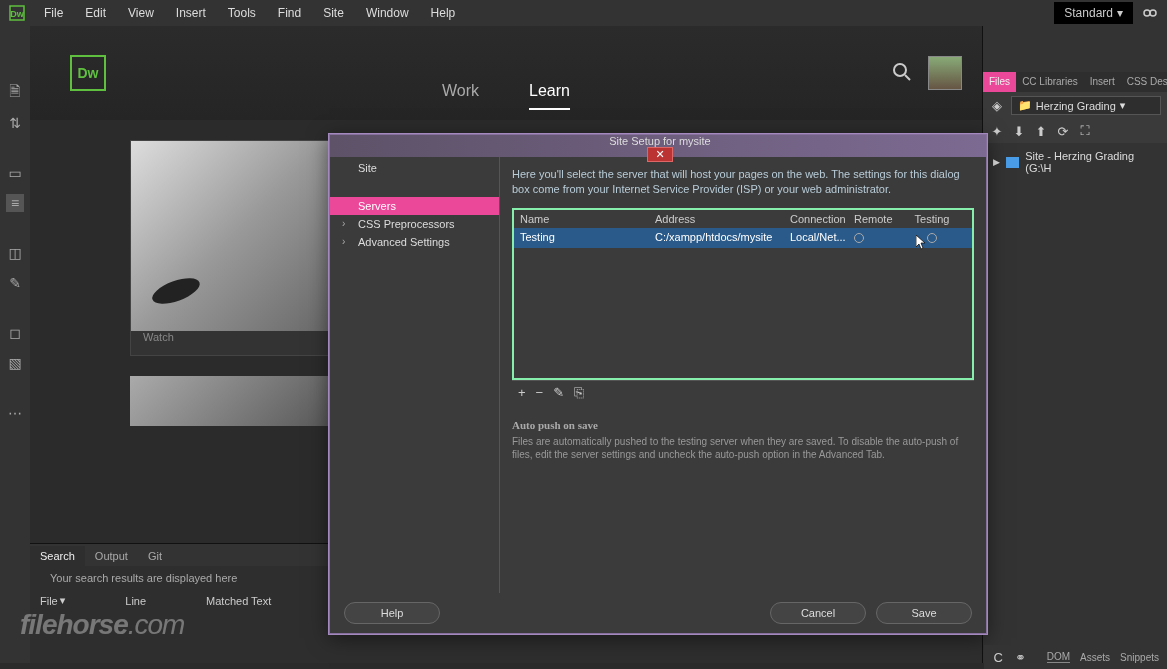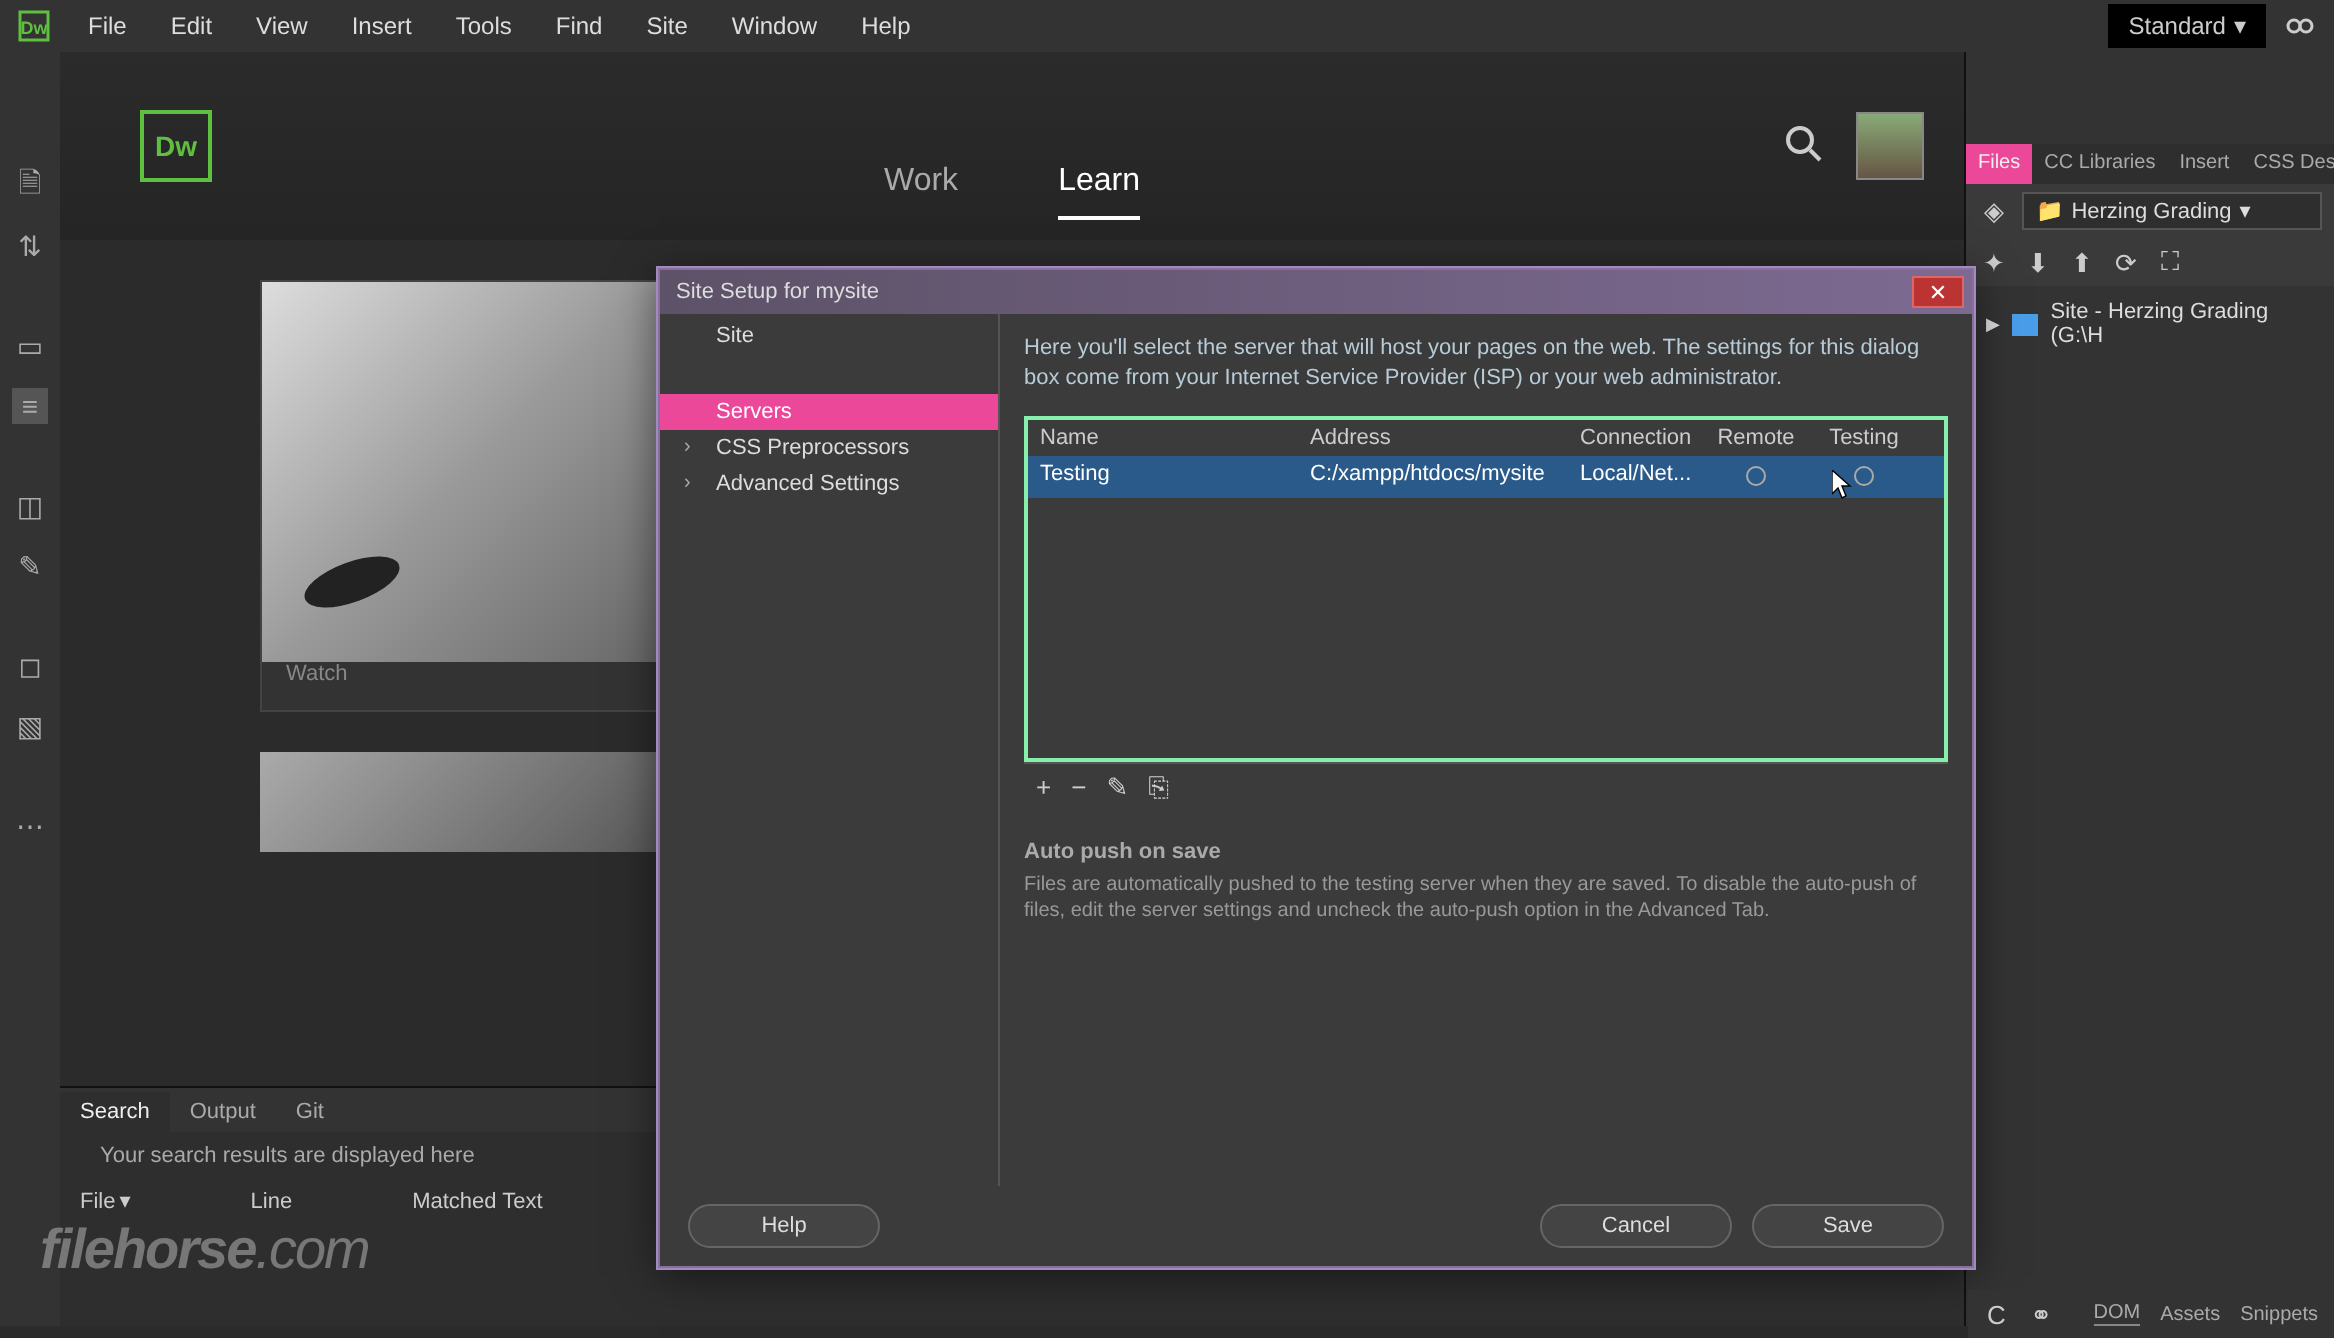"Site Setup for mysite" .dialog-titlebar { flex-direction: none -> column }
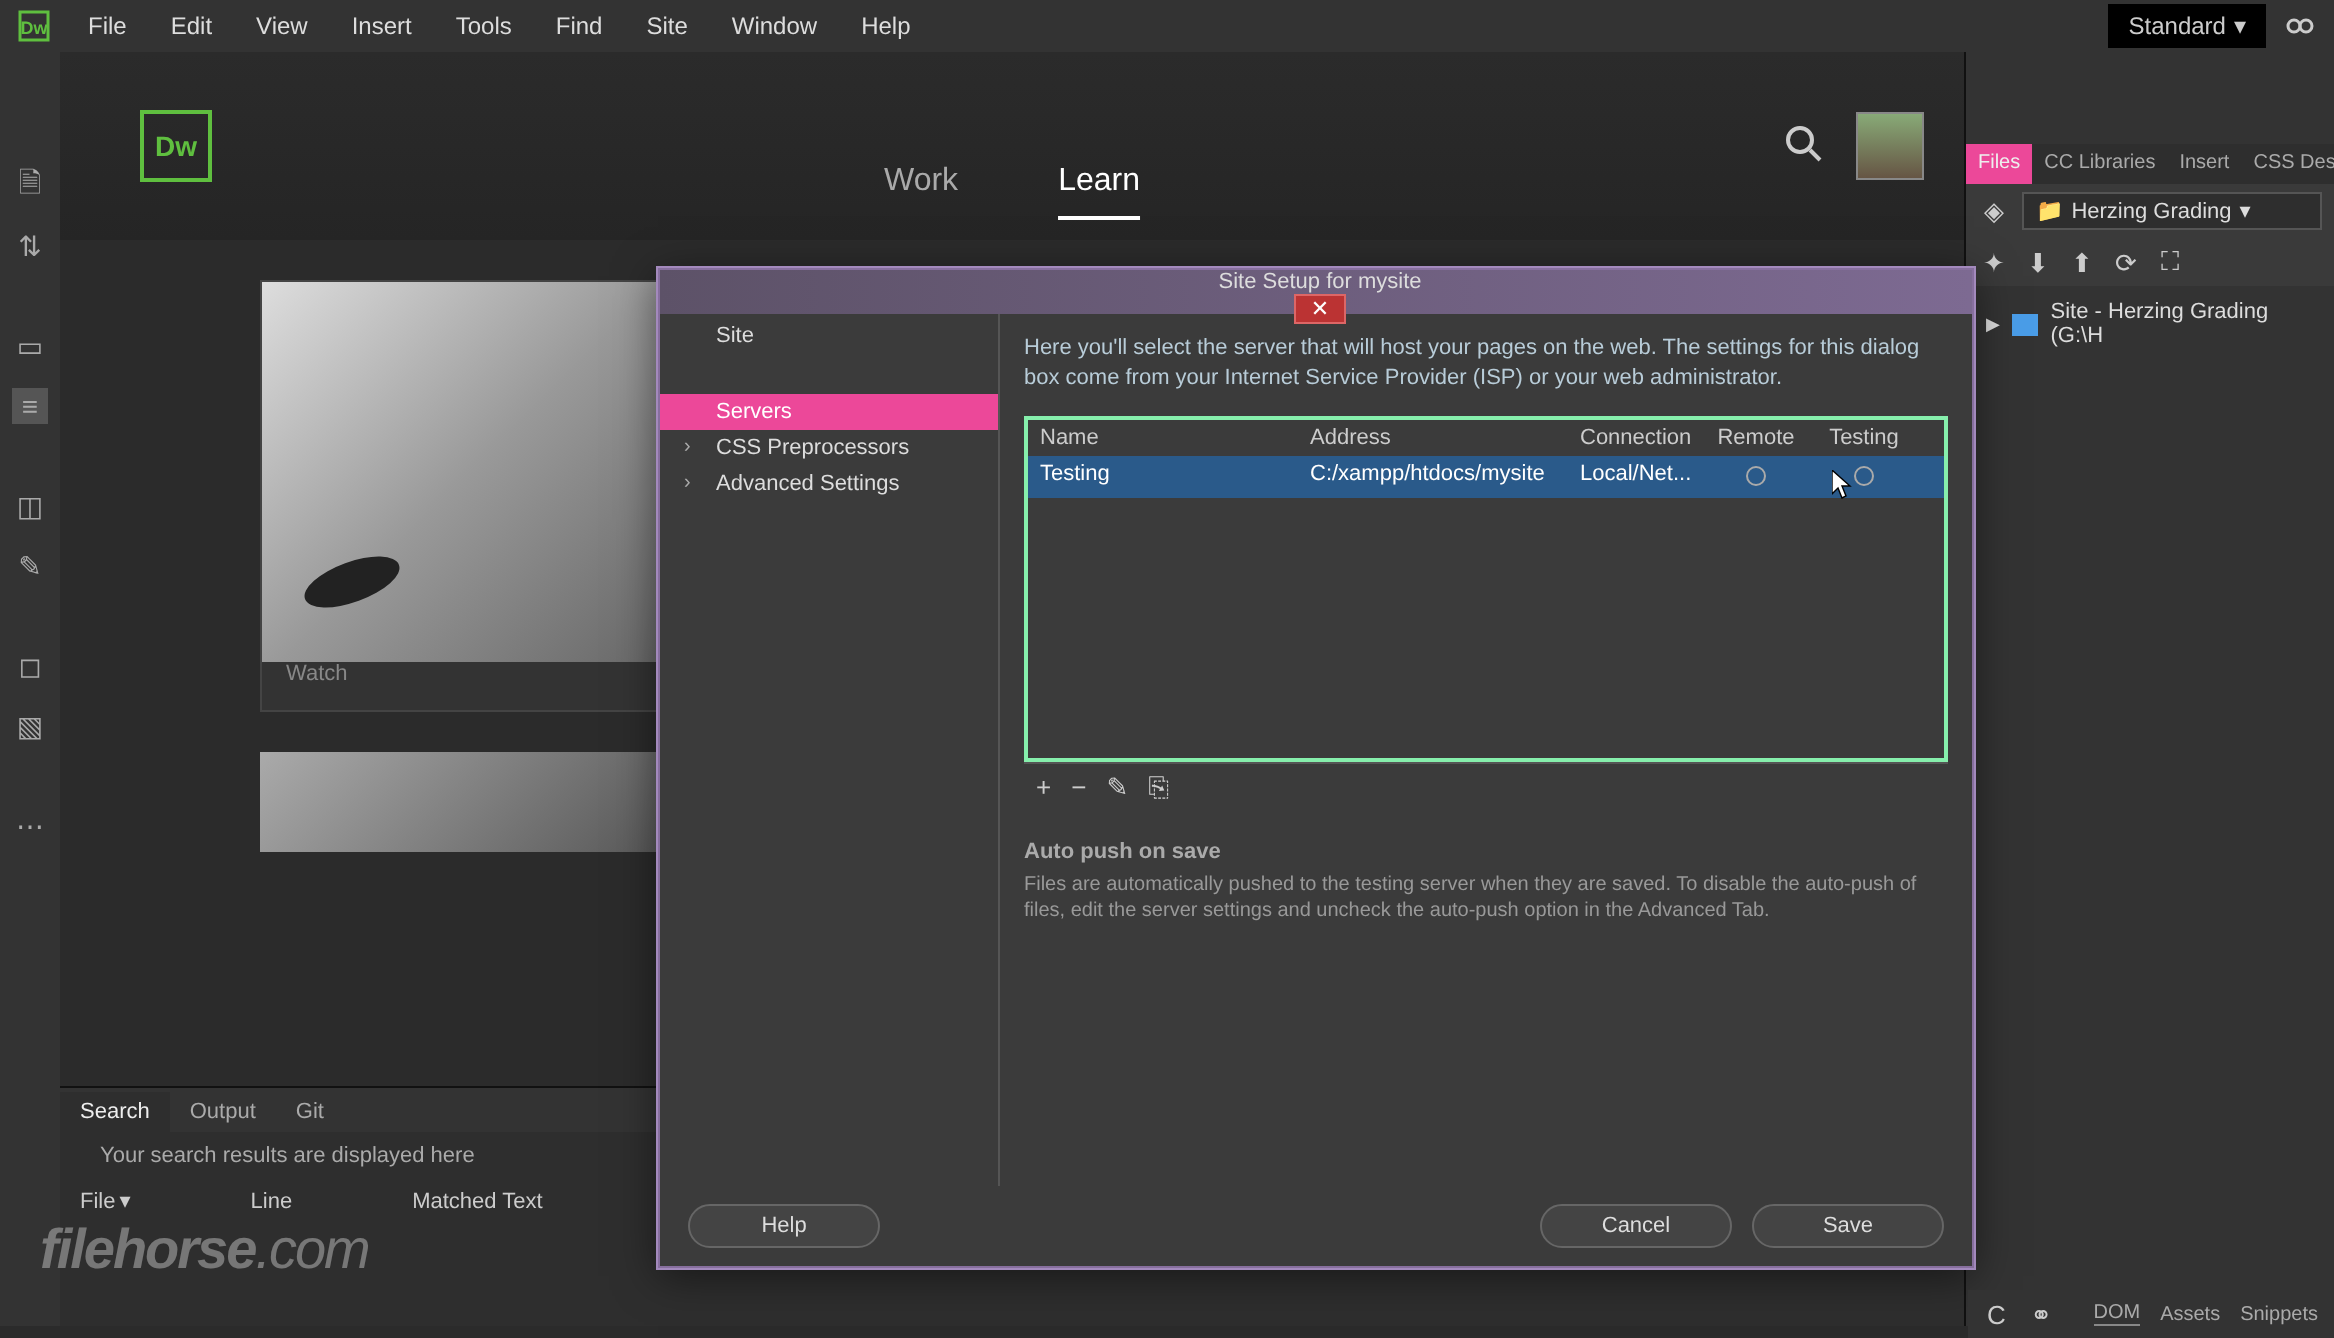"Remote" .st-col-rem { text-align: center -> left }
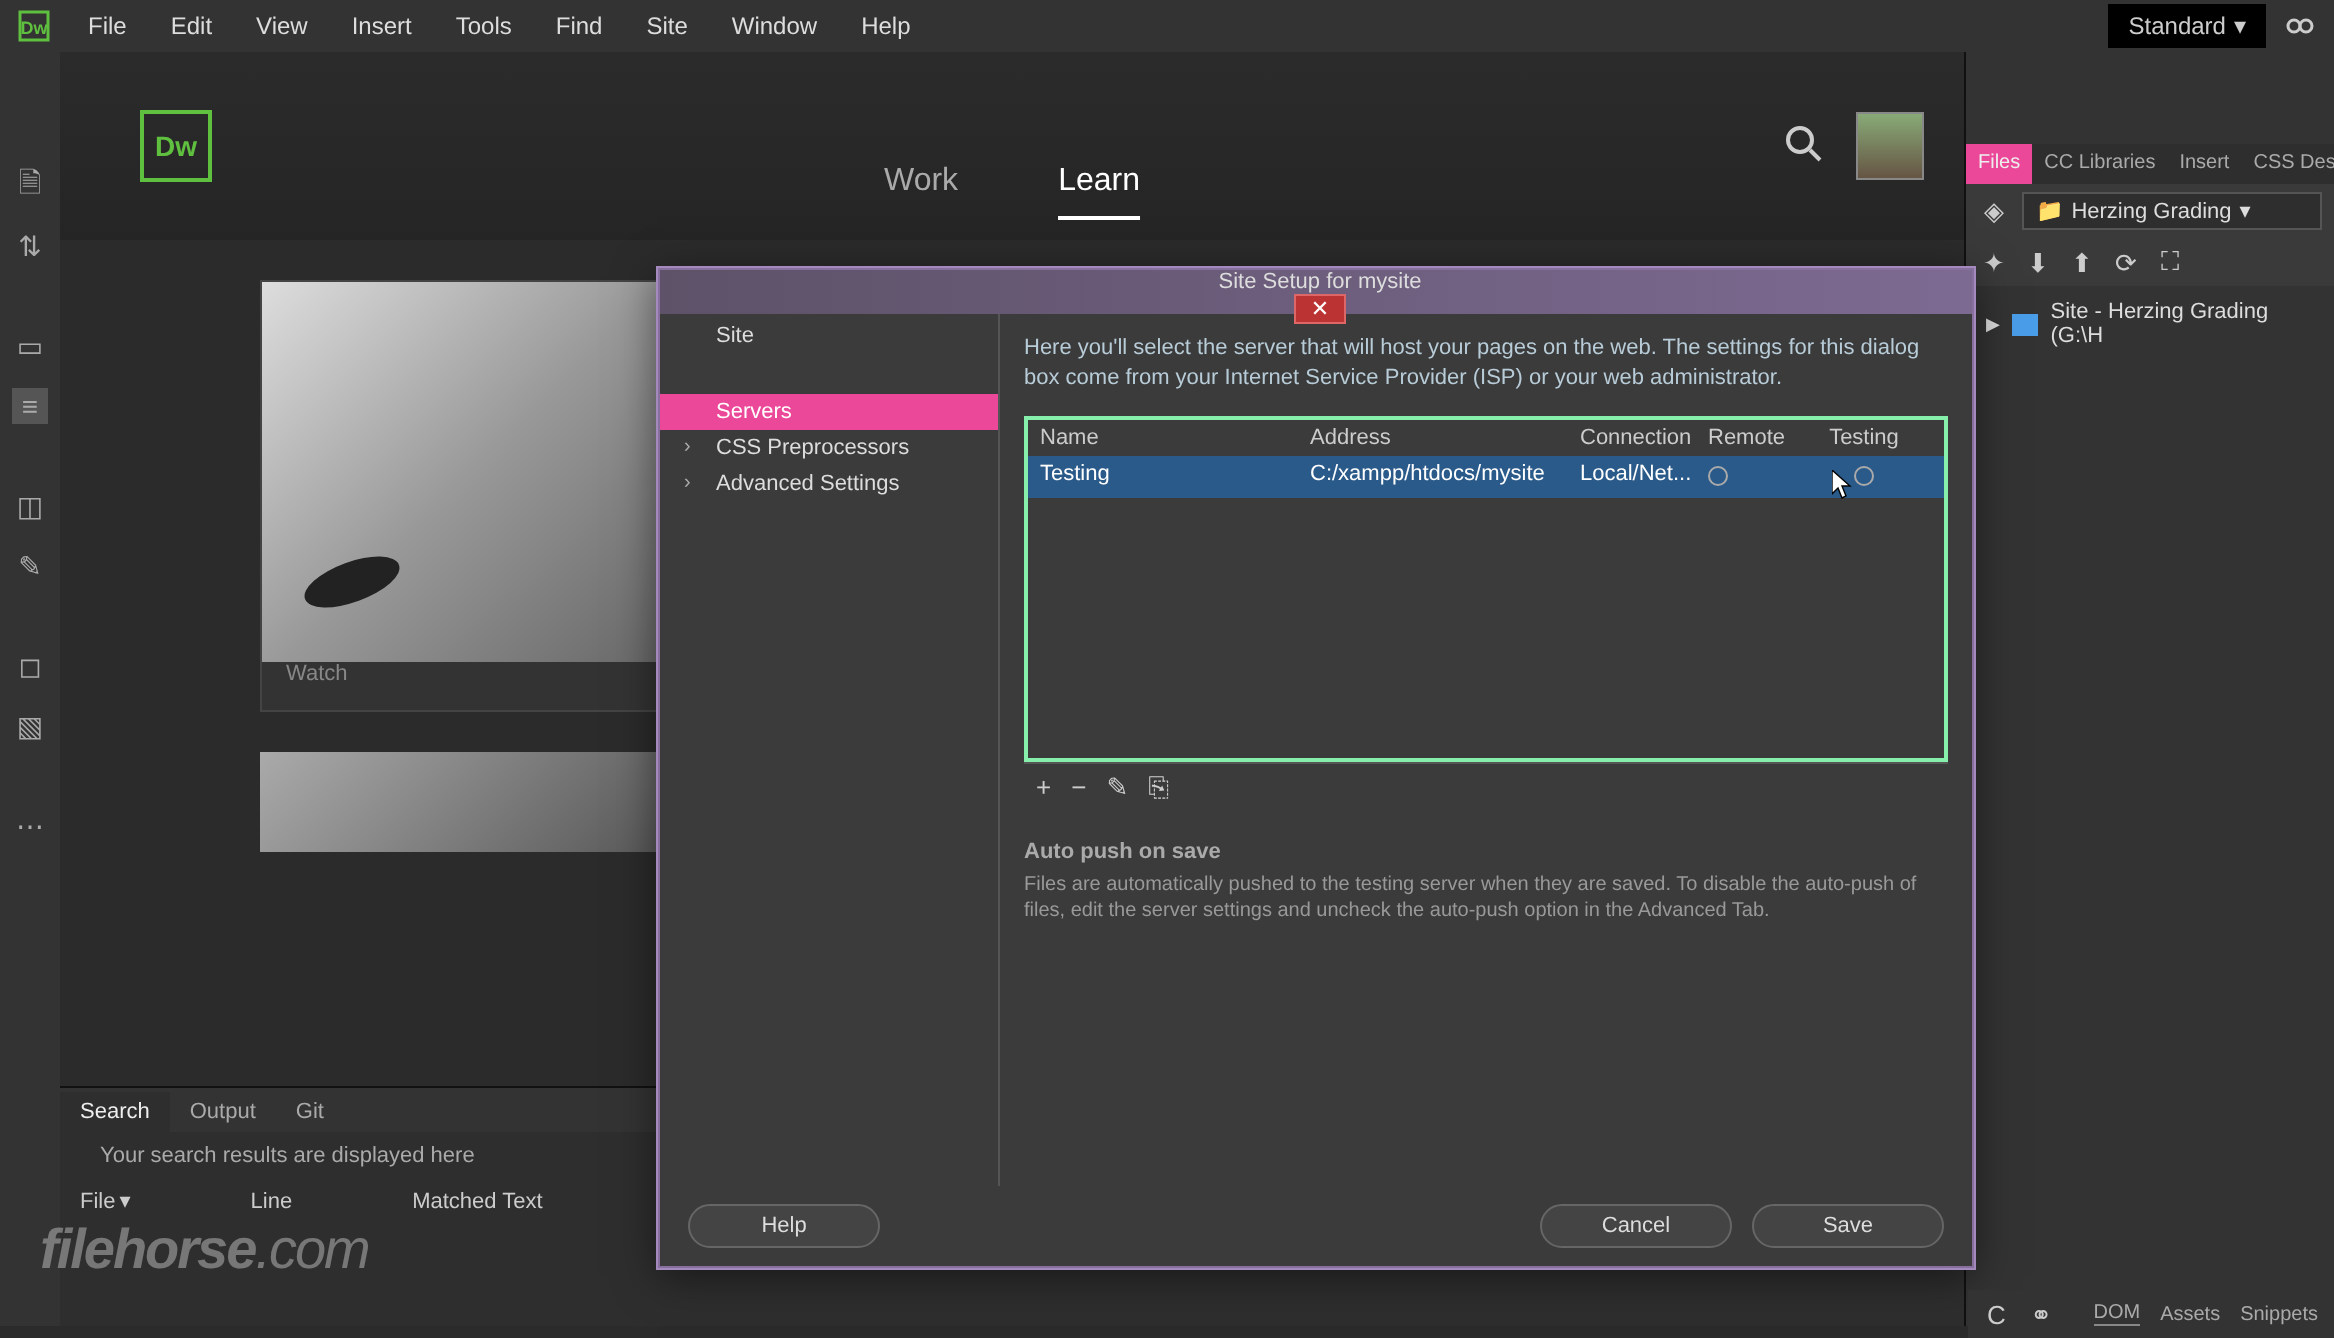"Auto push on save" .autopush-title { font-family: none -> Liberation Serif, serif }
